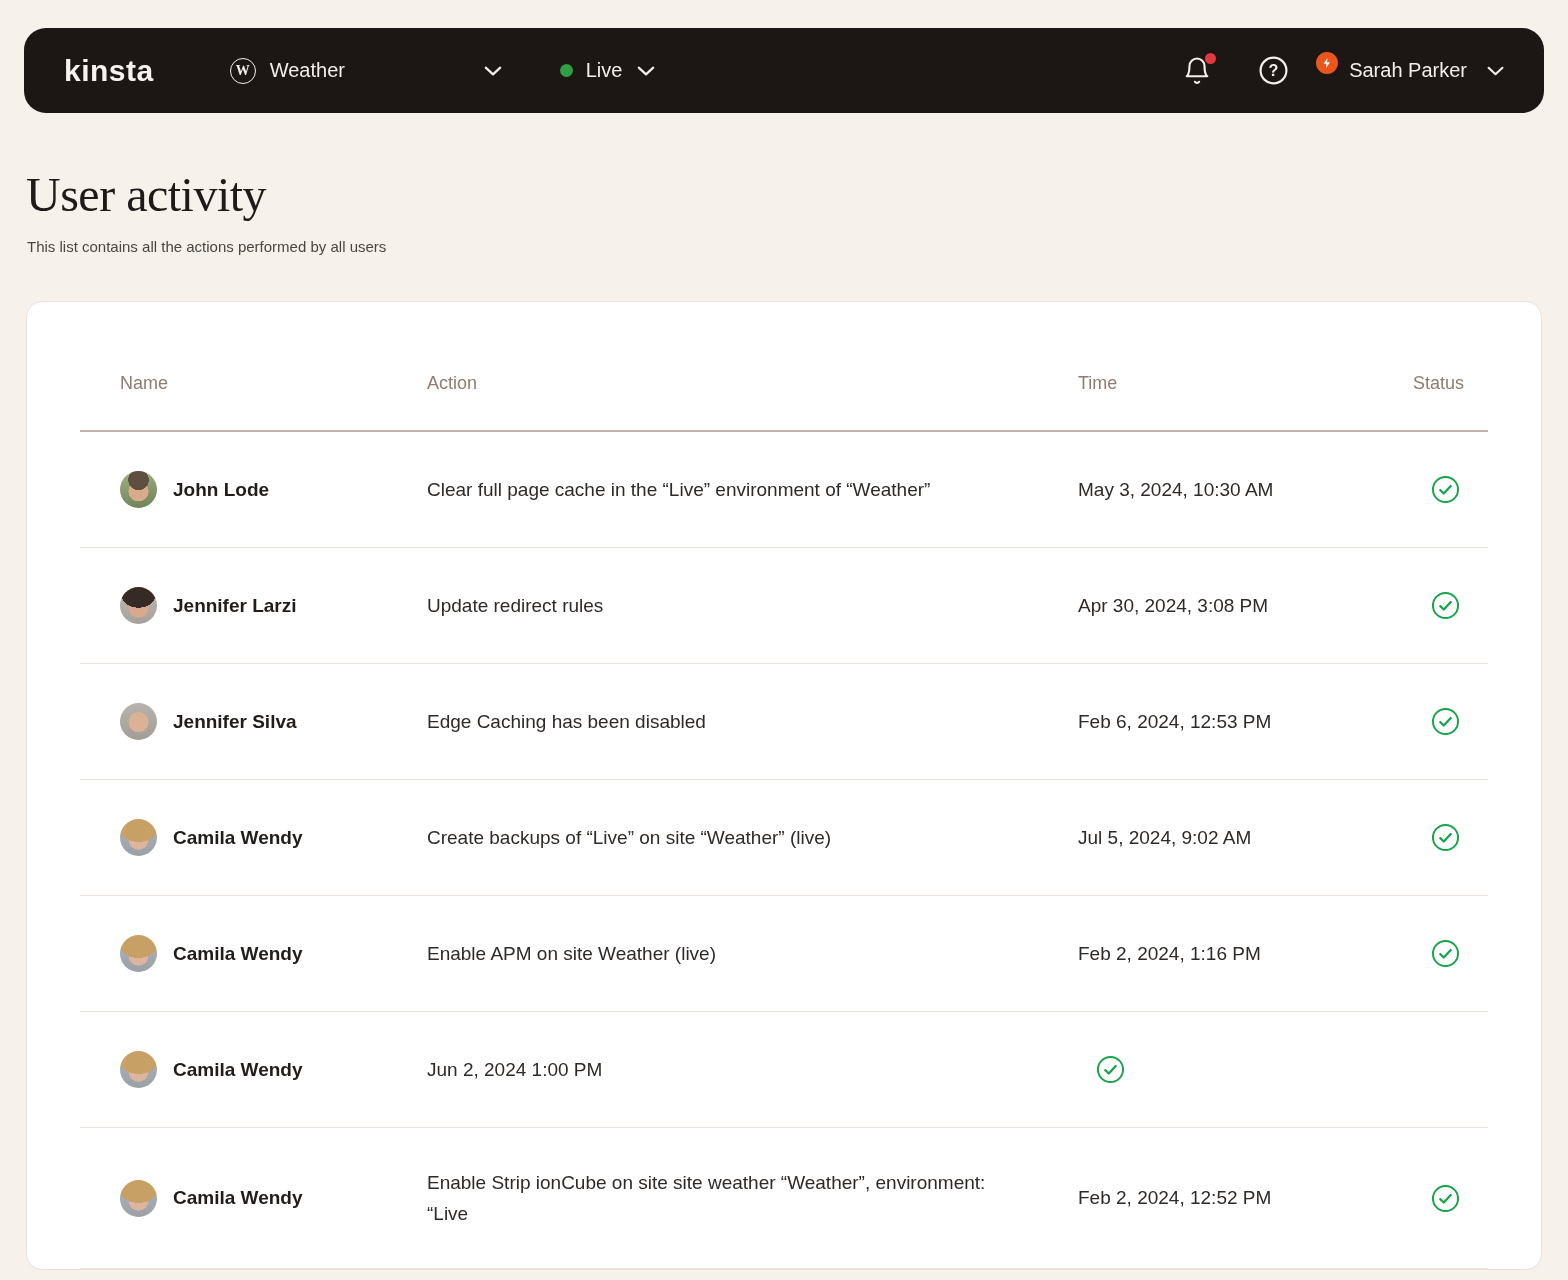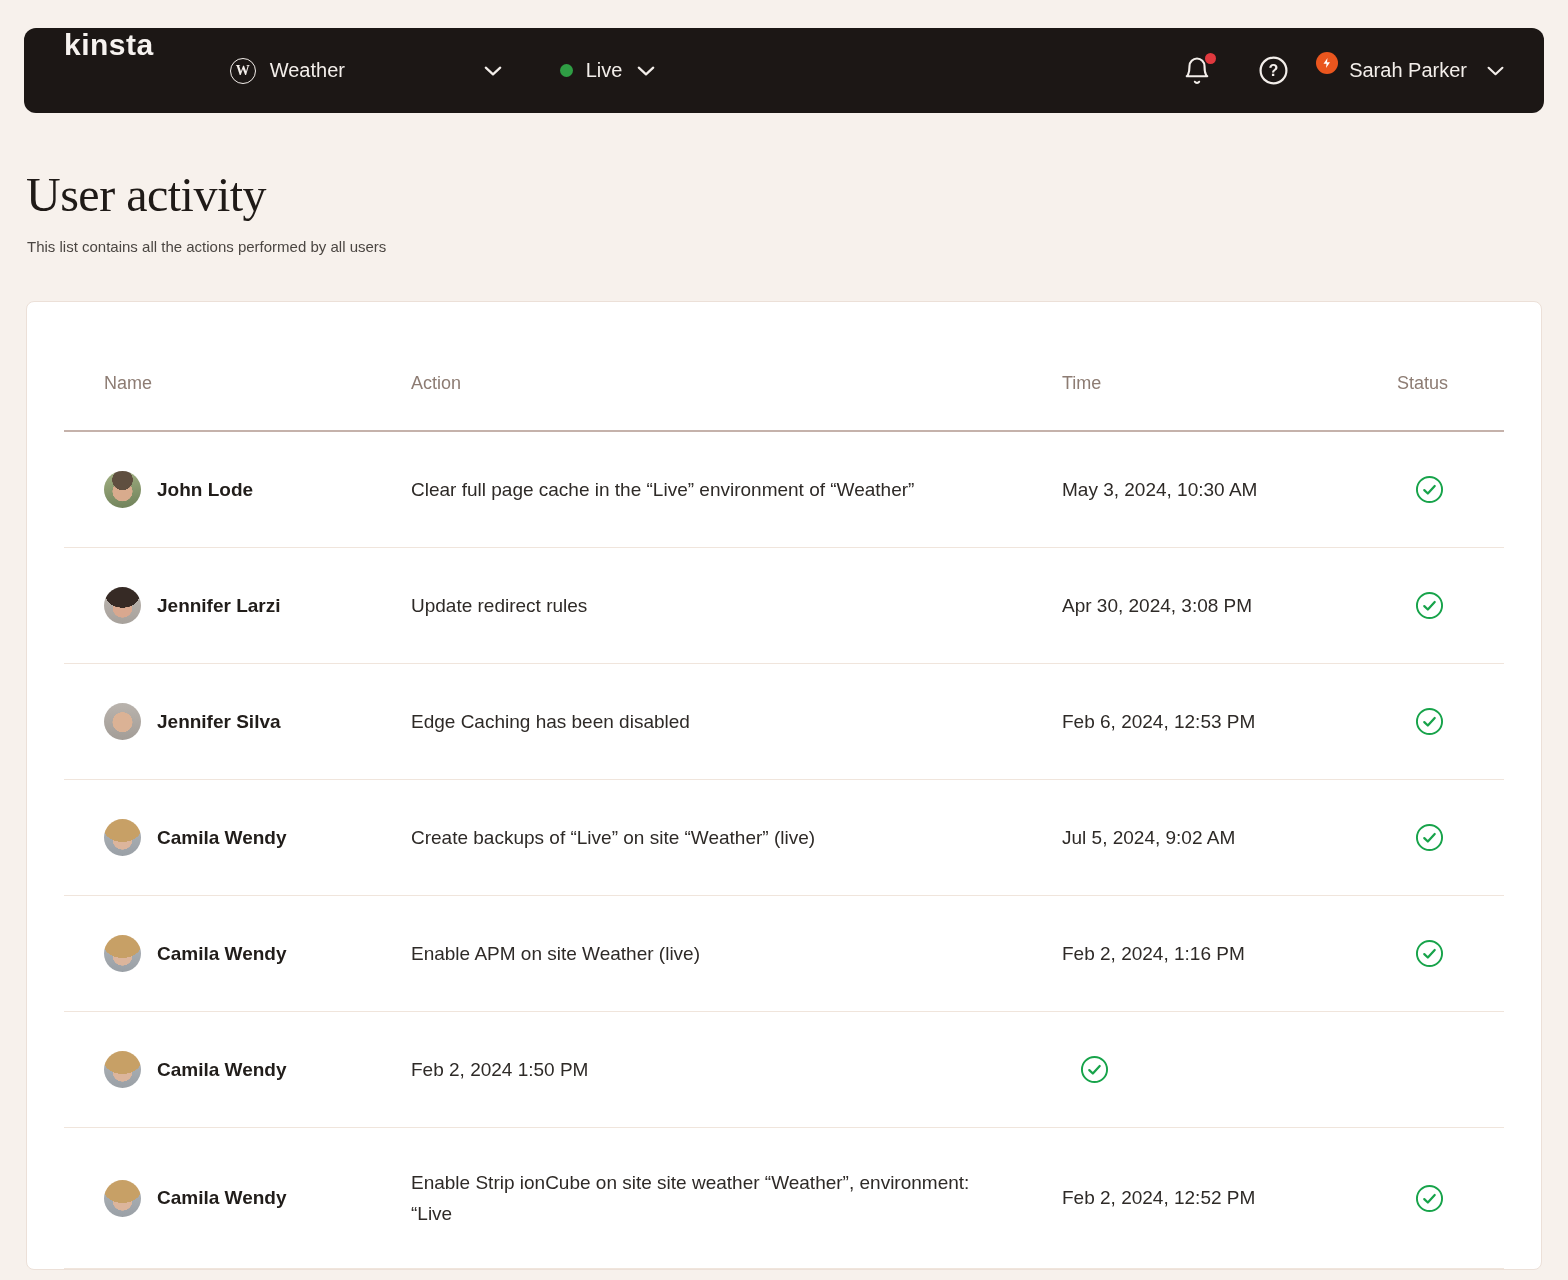"kinsta" .navbar { align-items: none -> center; border-radius: 12px -> 22px }
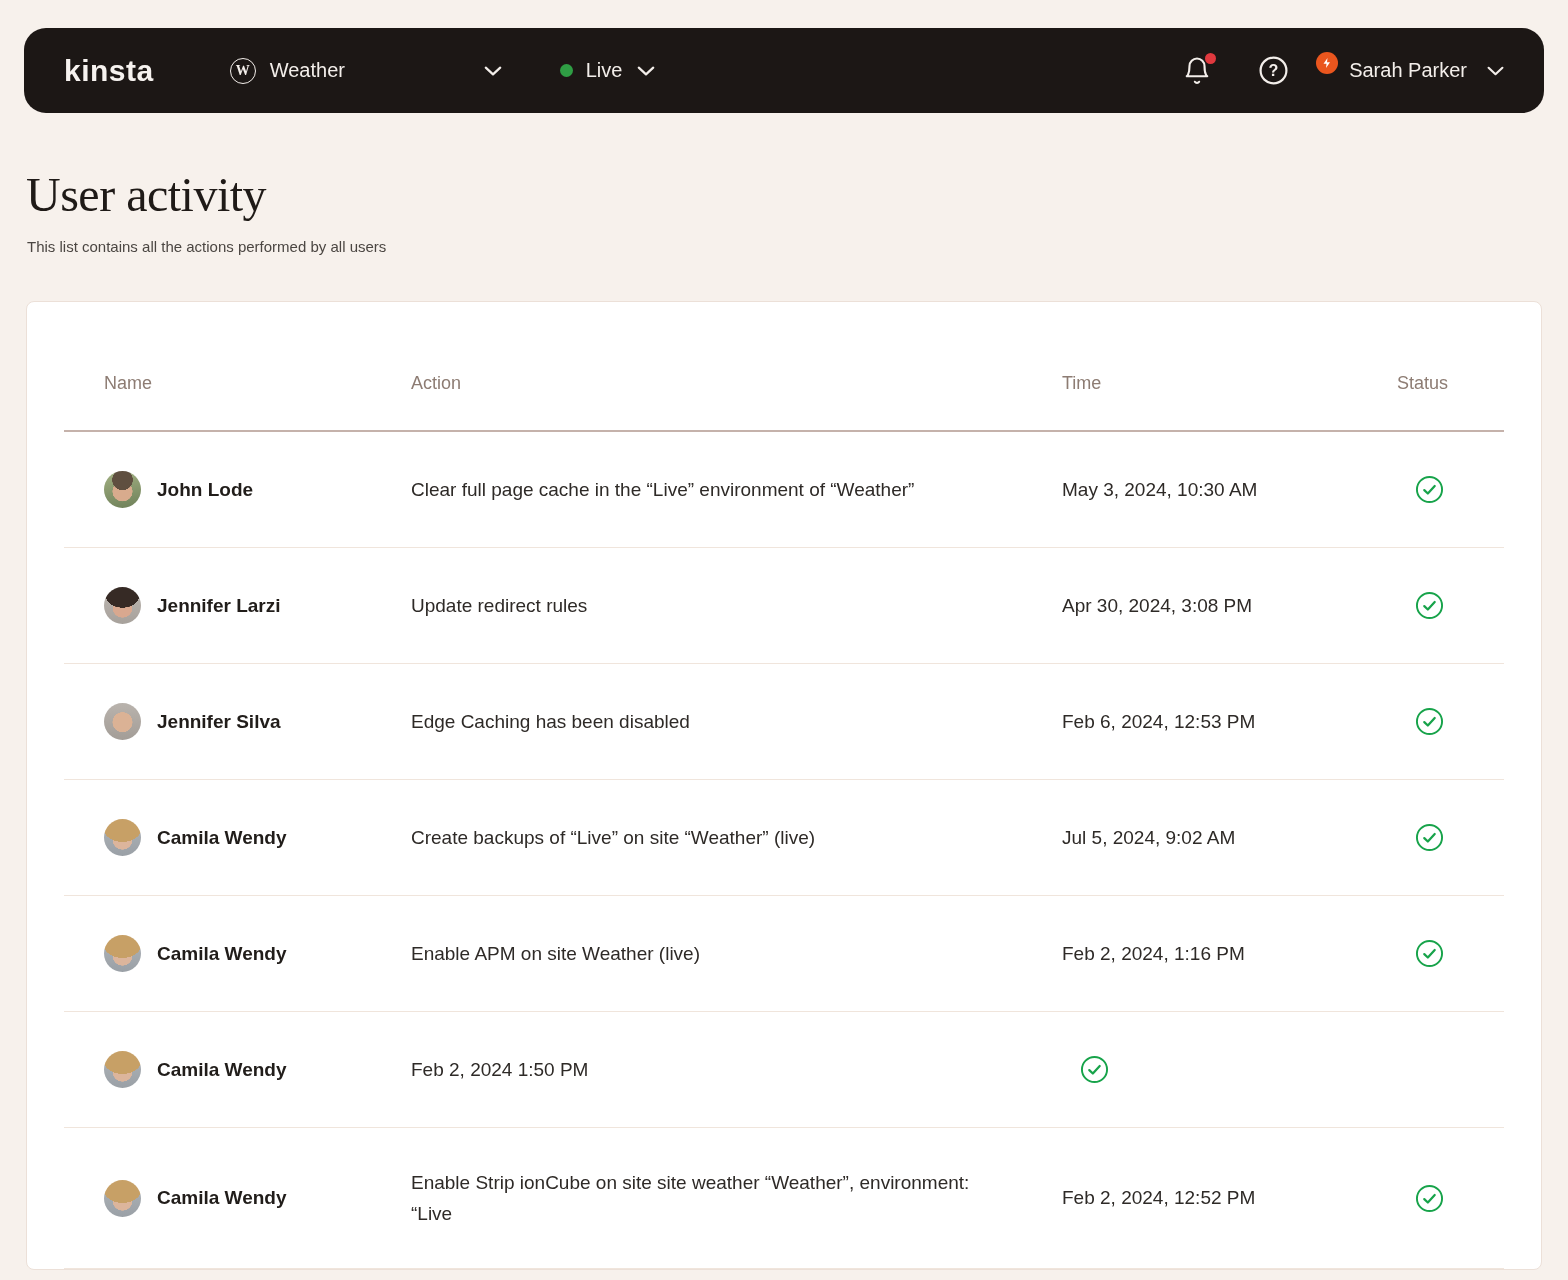"Name" .card { border-radius: 8px -> 16px; padding: 0 37px -> 0 53px }
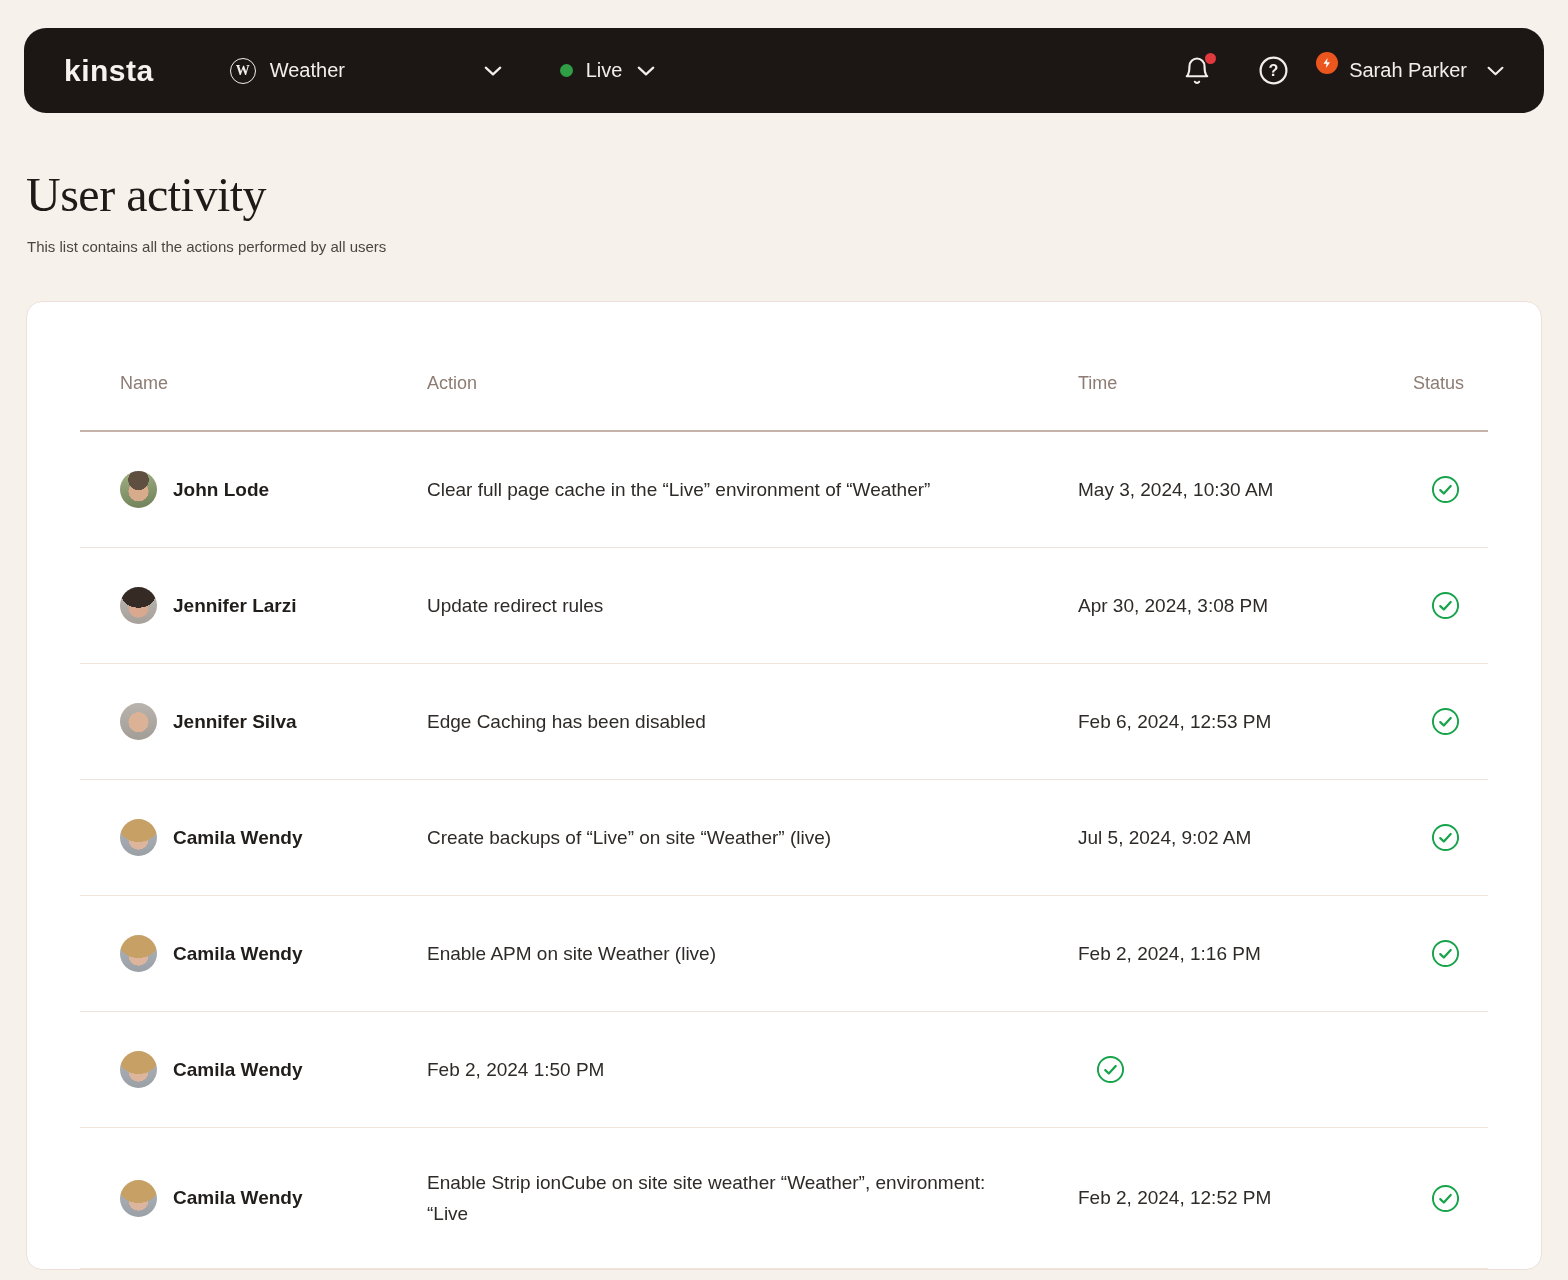"Feb 2, 2024 1:50 PM" div { text: Feb 2, 2024 1:50 -> Jun 2, 2024 1:00 }
